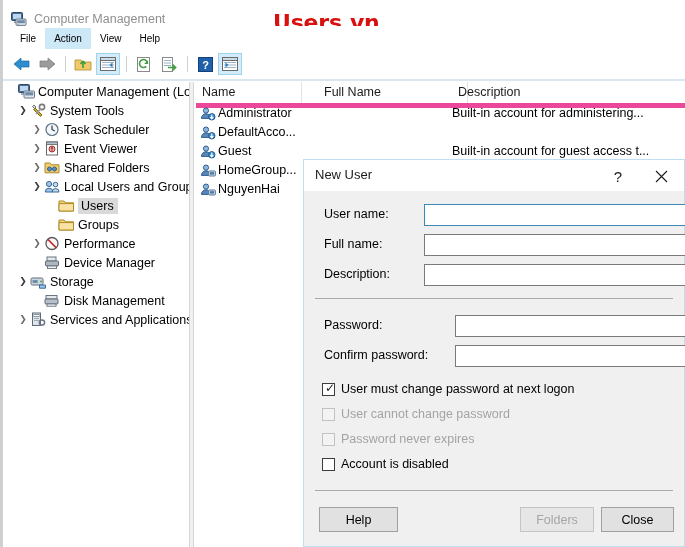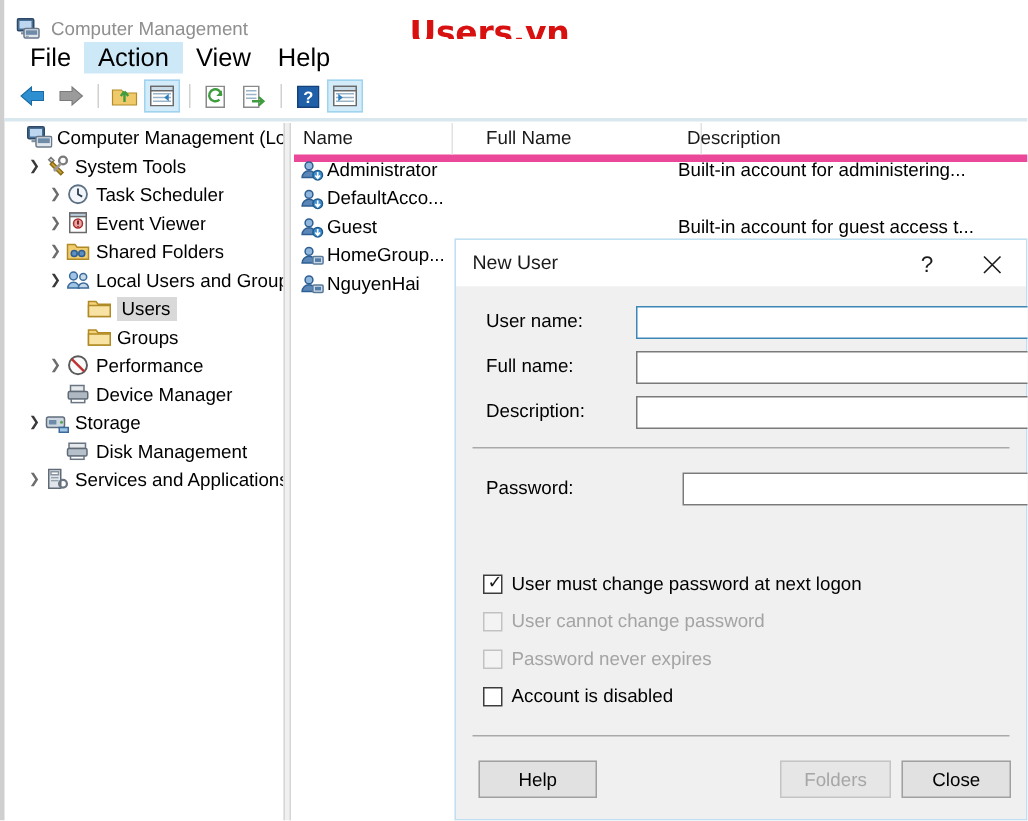"File" .menu-item { font-size: 17px -> 10px }
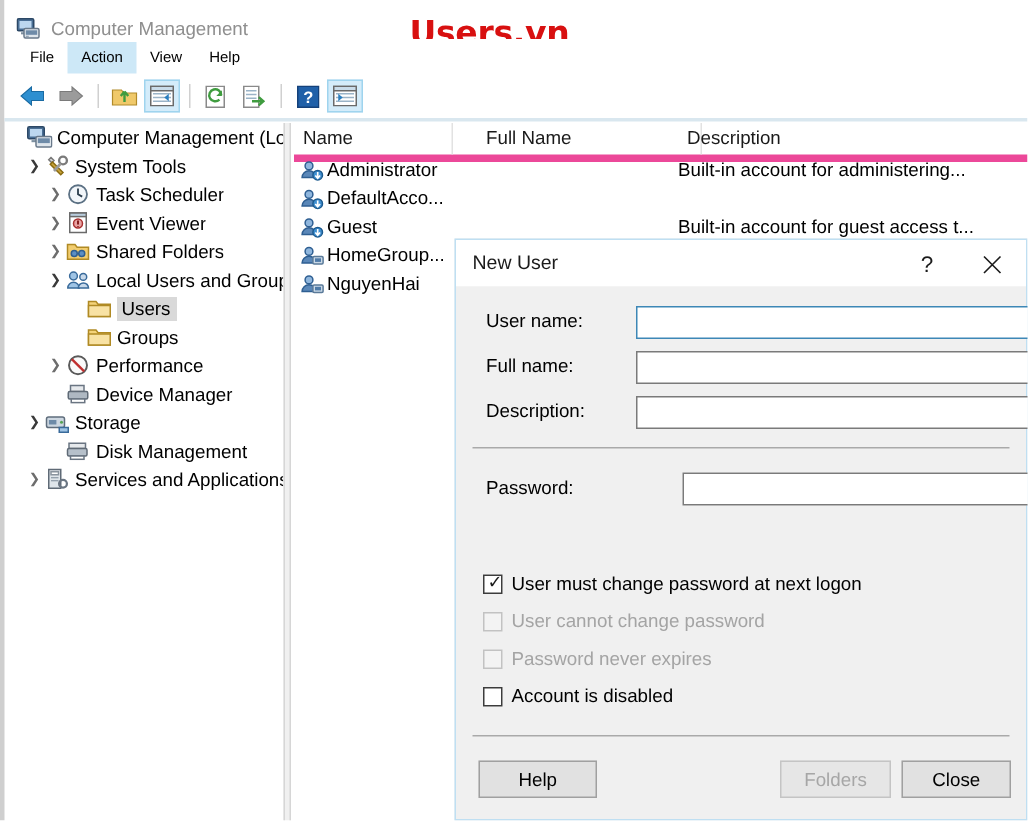"Confirm password:" div.field-row { html: none -> <div> <span>Confirm password:</span> <span></span> </div> }
